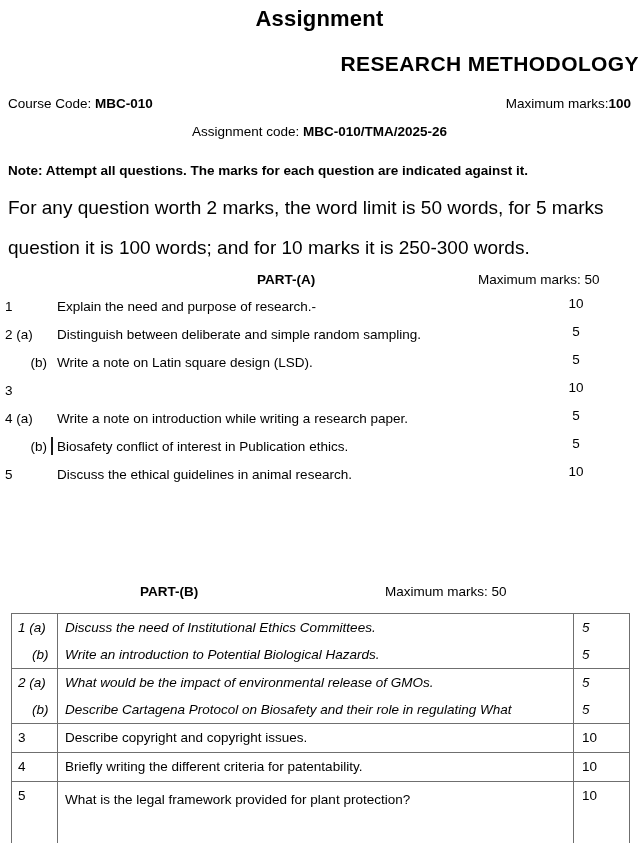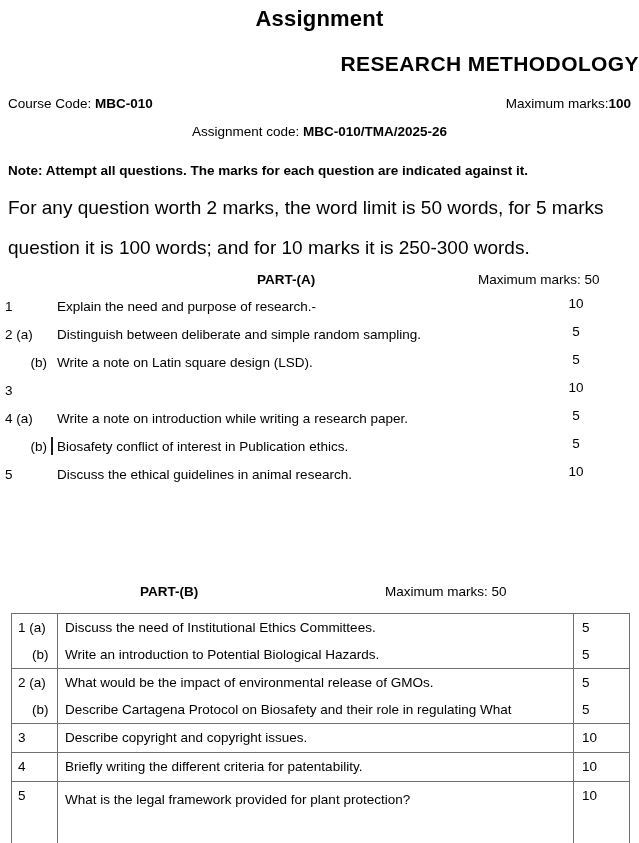"1 (a)" .sub-line { font-style: none -> italic }
